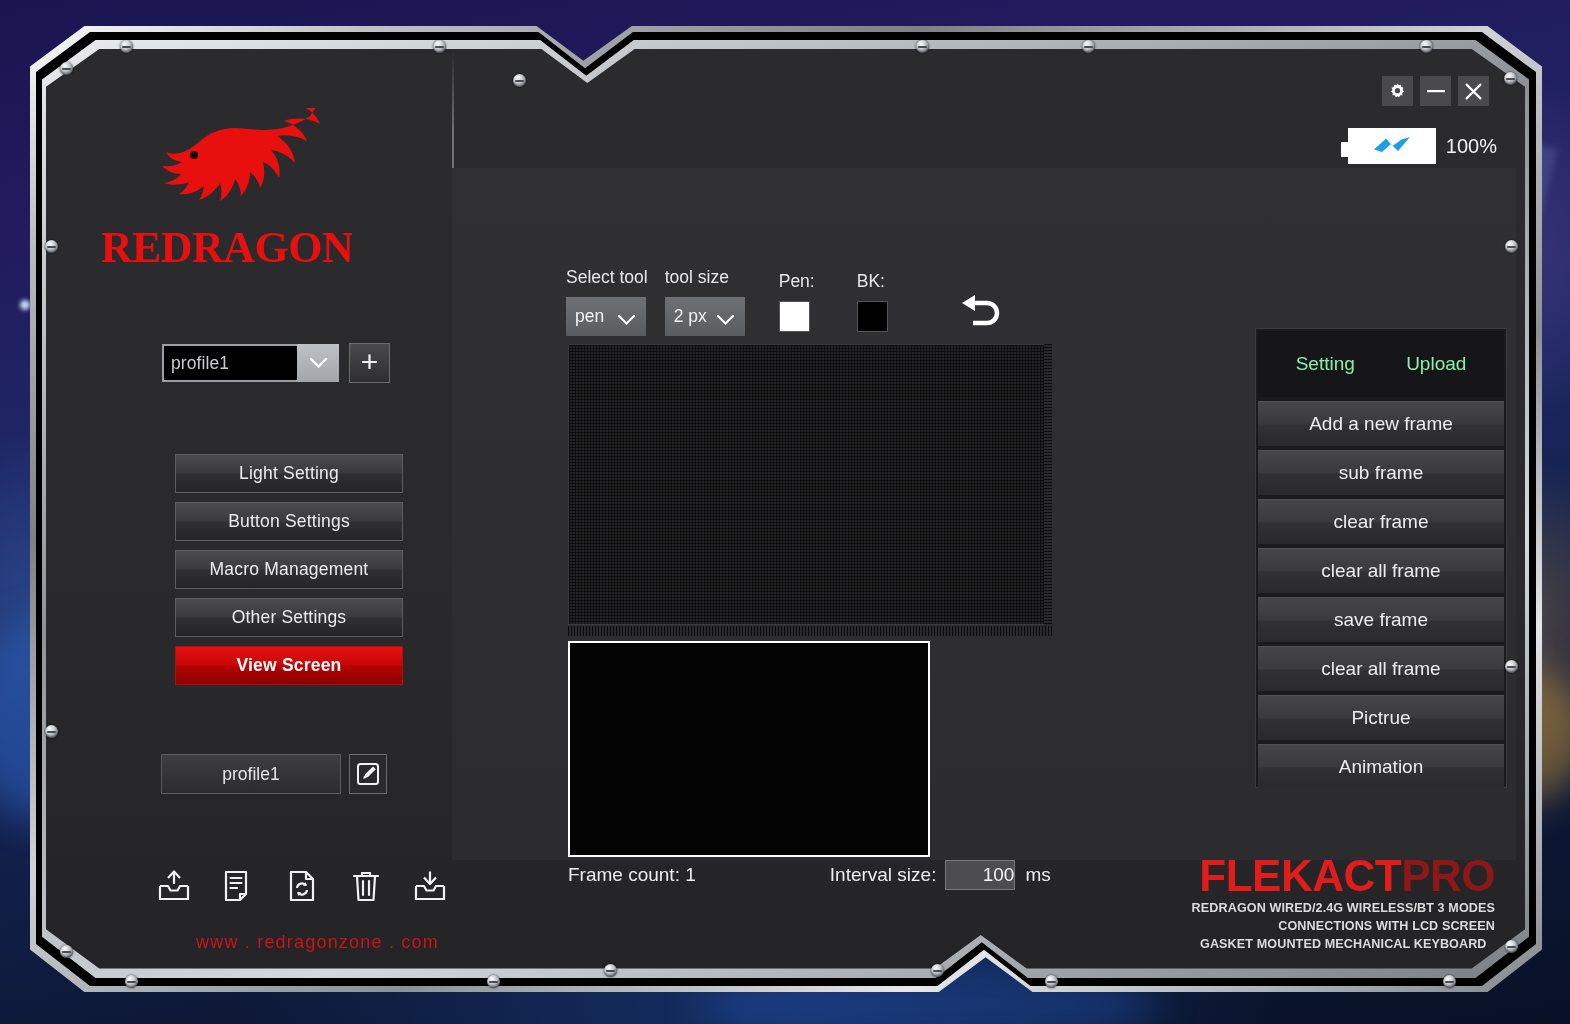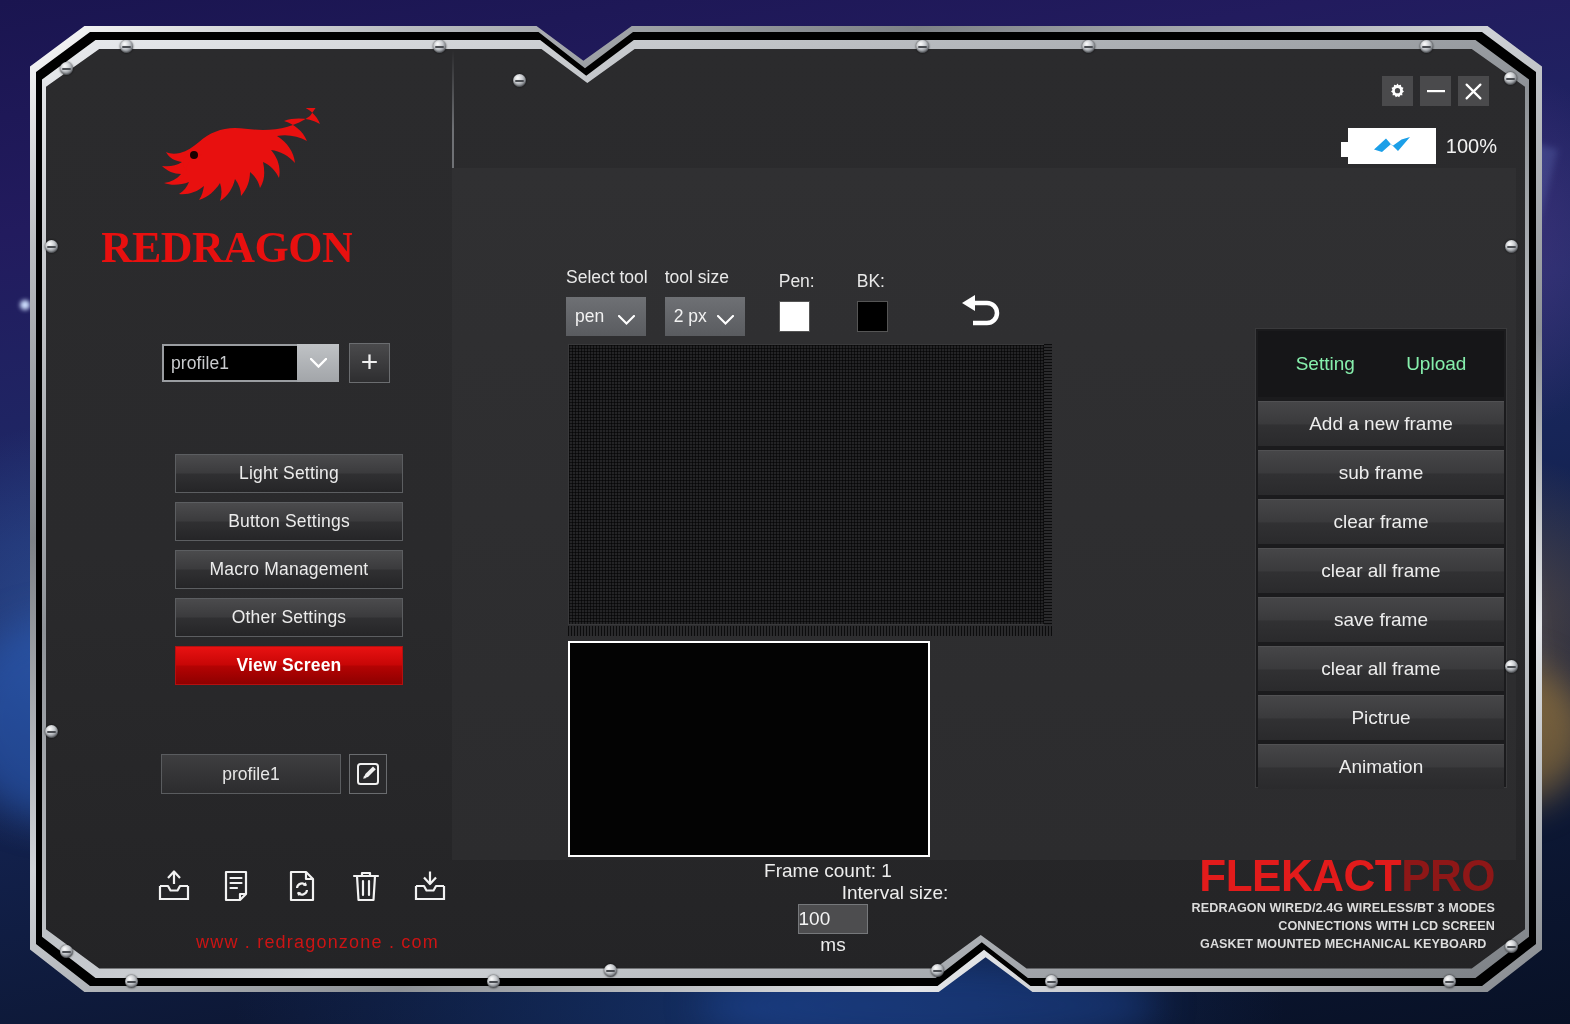"Frame count: 1" #status-row { flex-direction: column -> none }
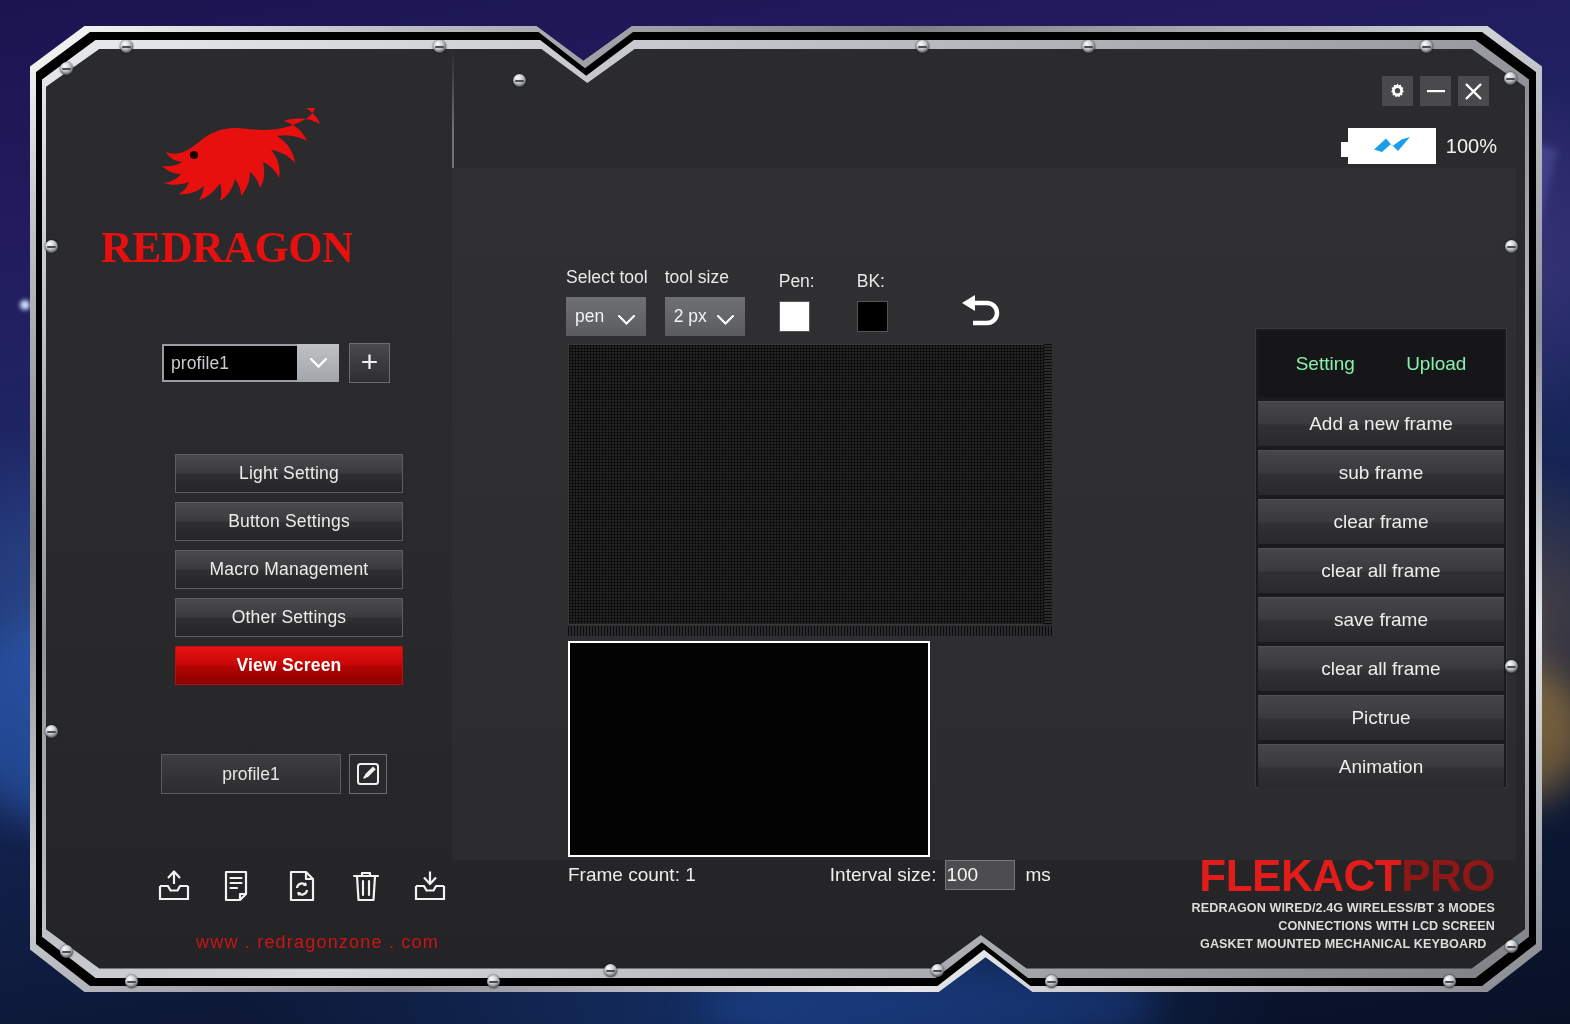"100" #interval-box { justify-content: flex-start -> flex-end }
